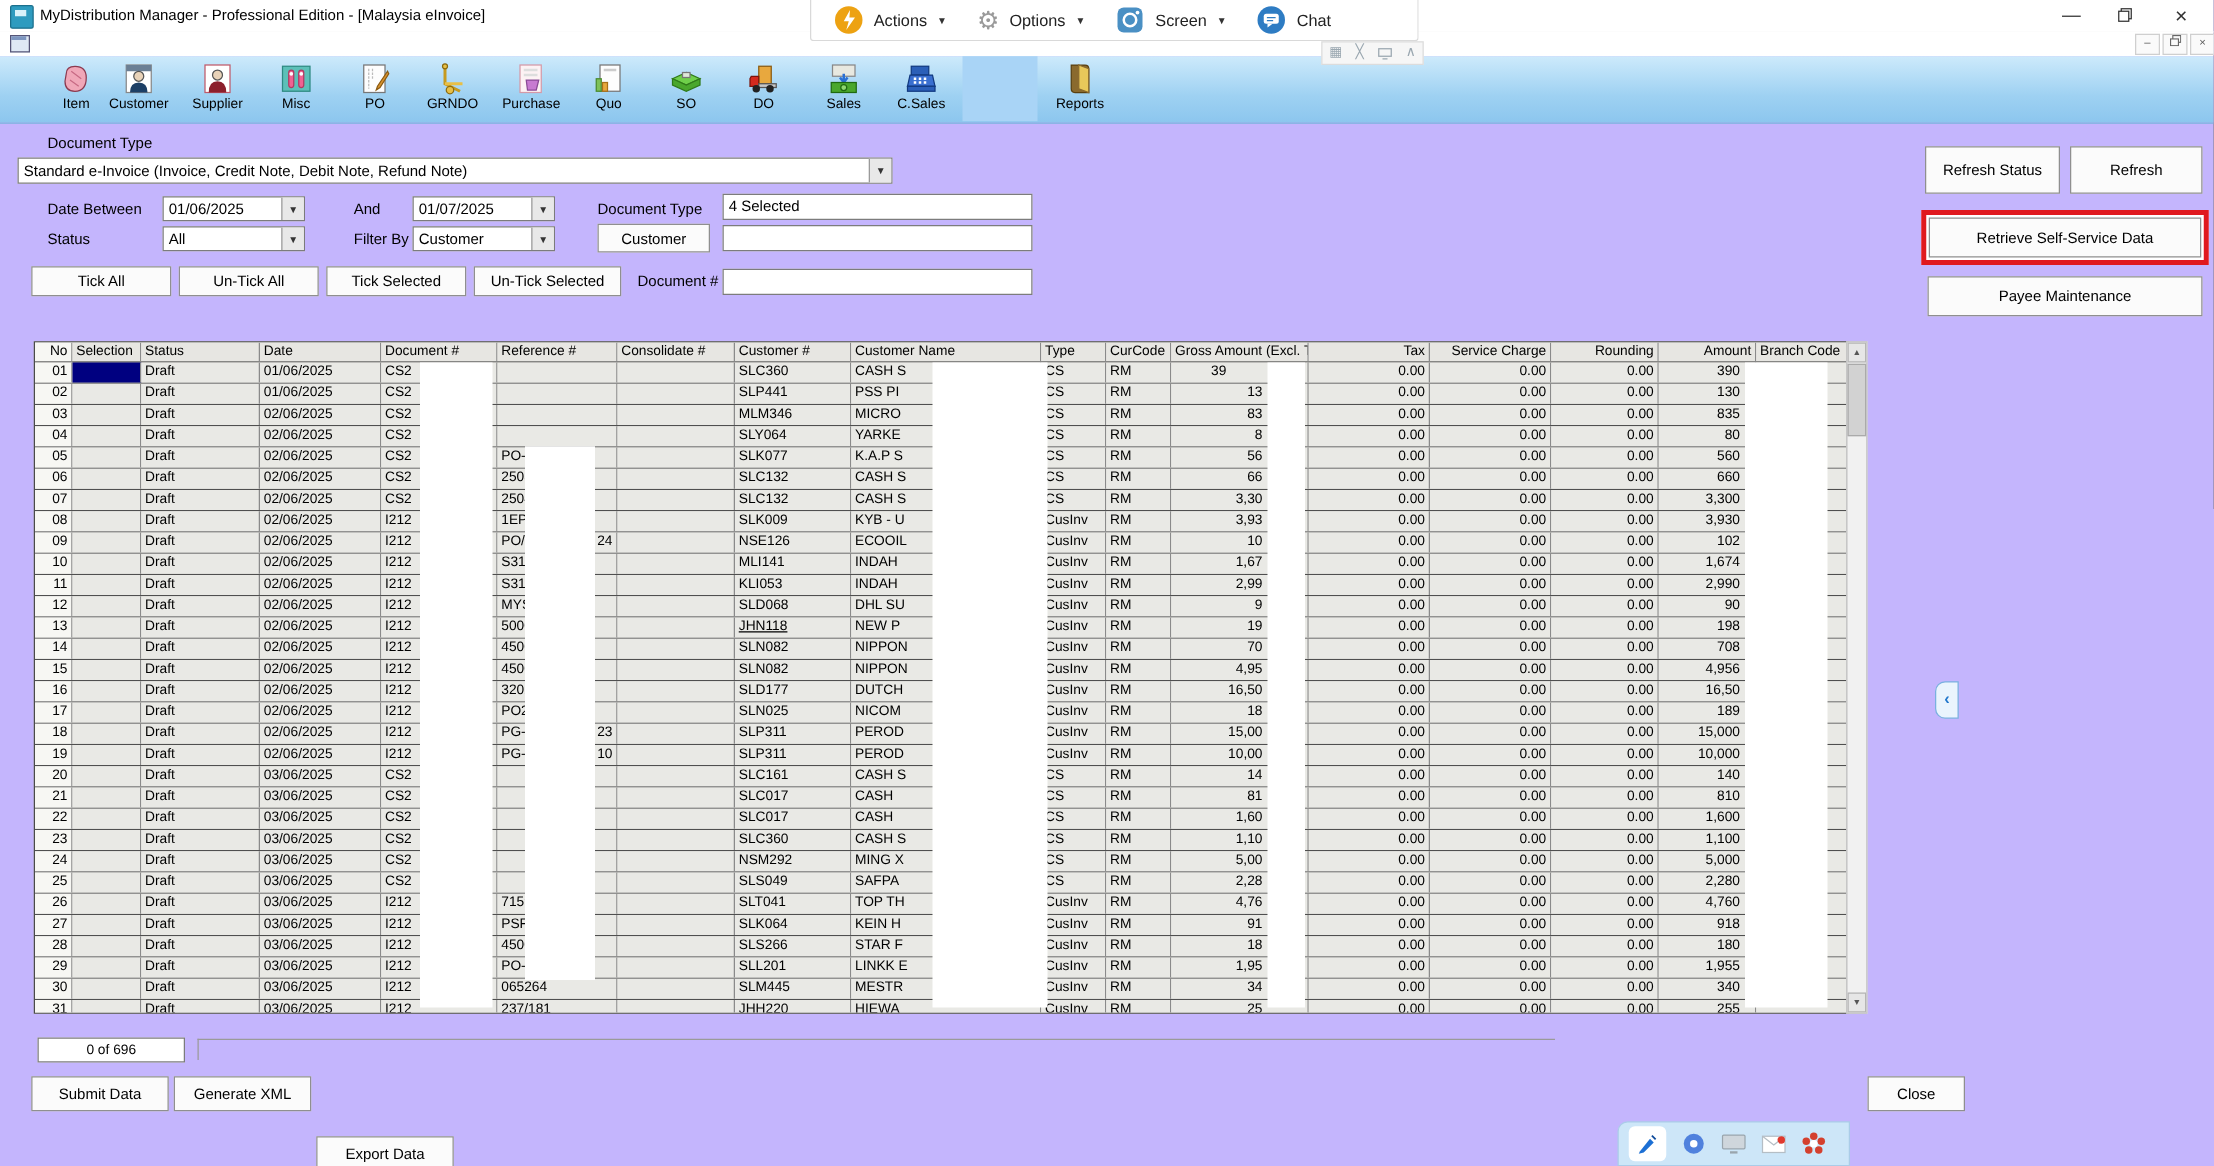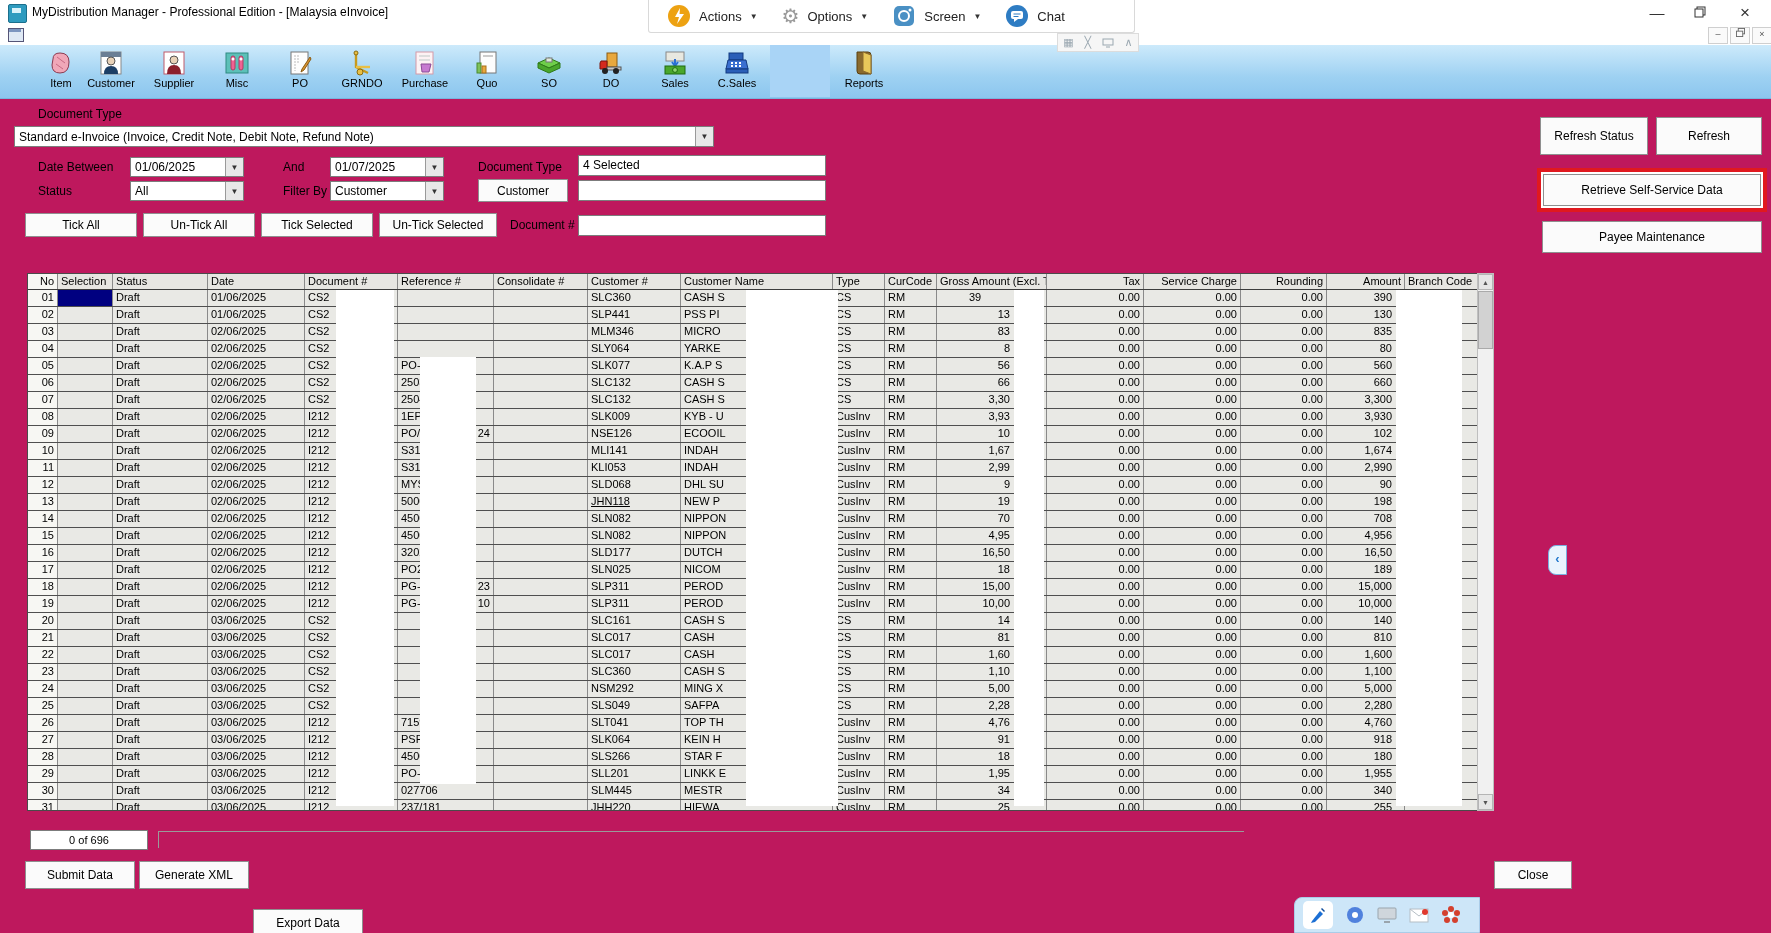"MyDistribution Manager - Professional" #screen { background: #be185d -> #c4b5fd }
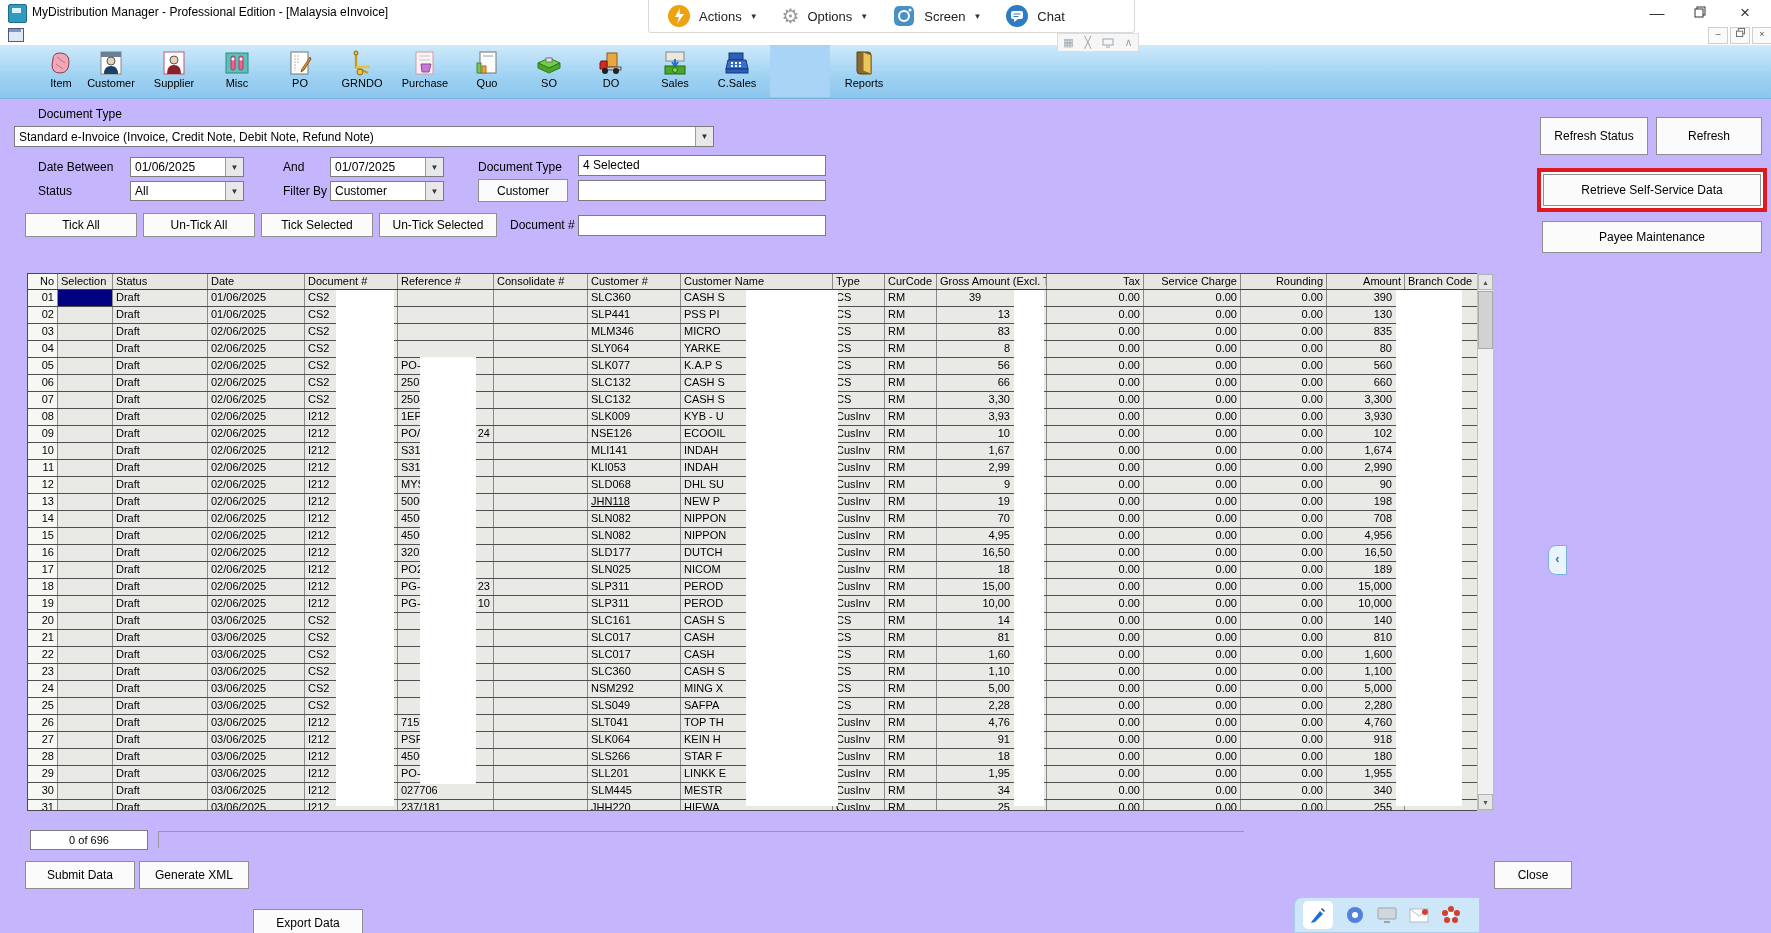"027706" span { text: 027706 -> 065264 }
